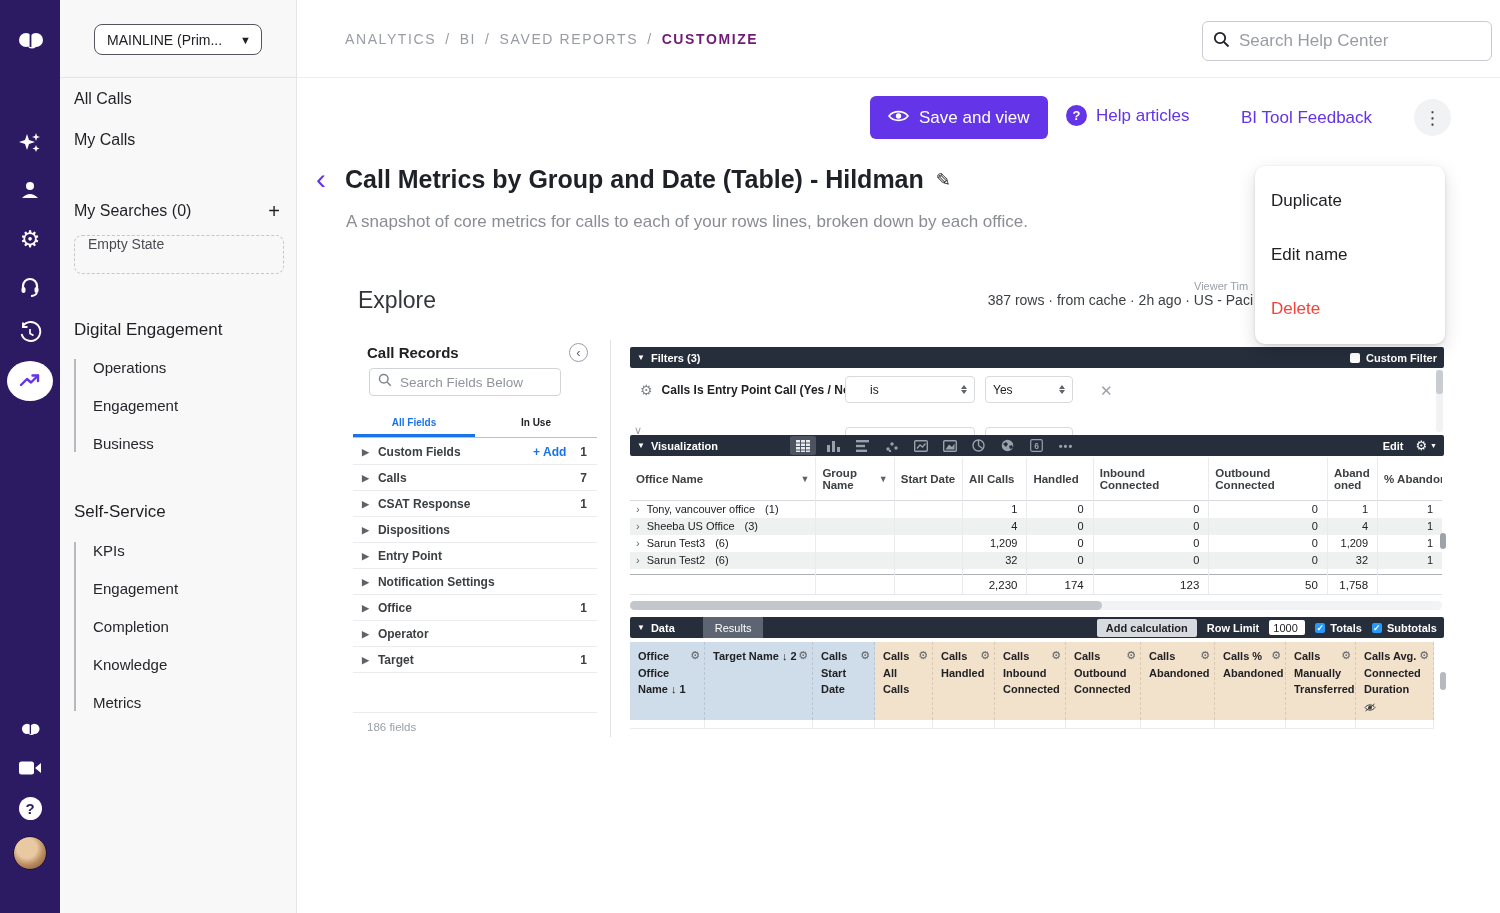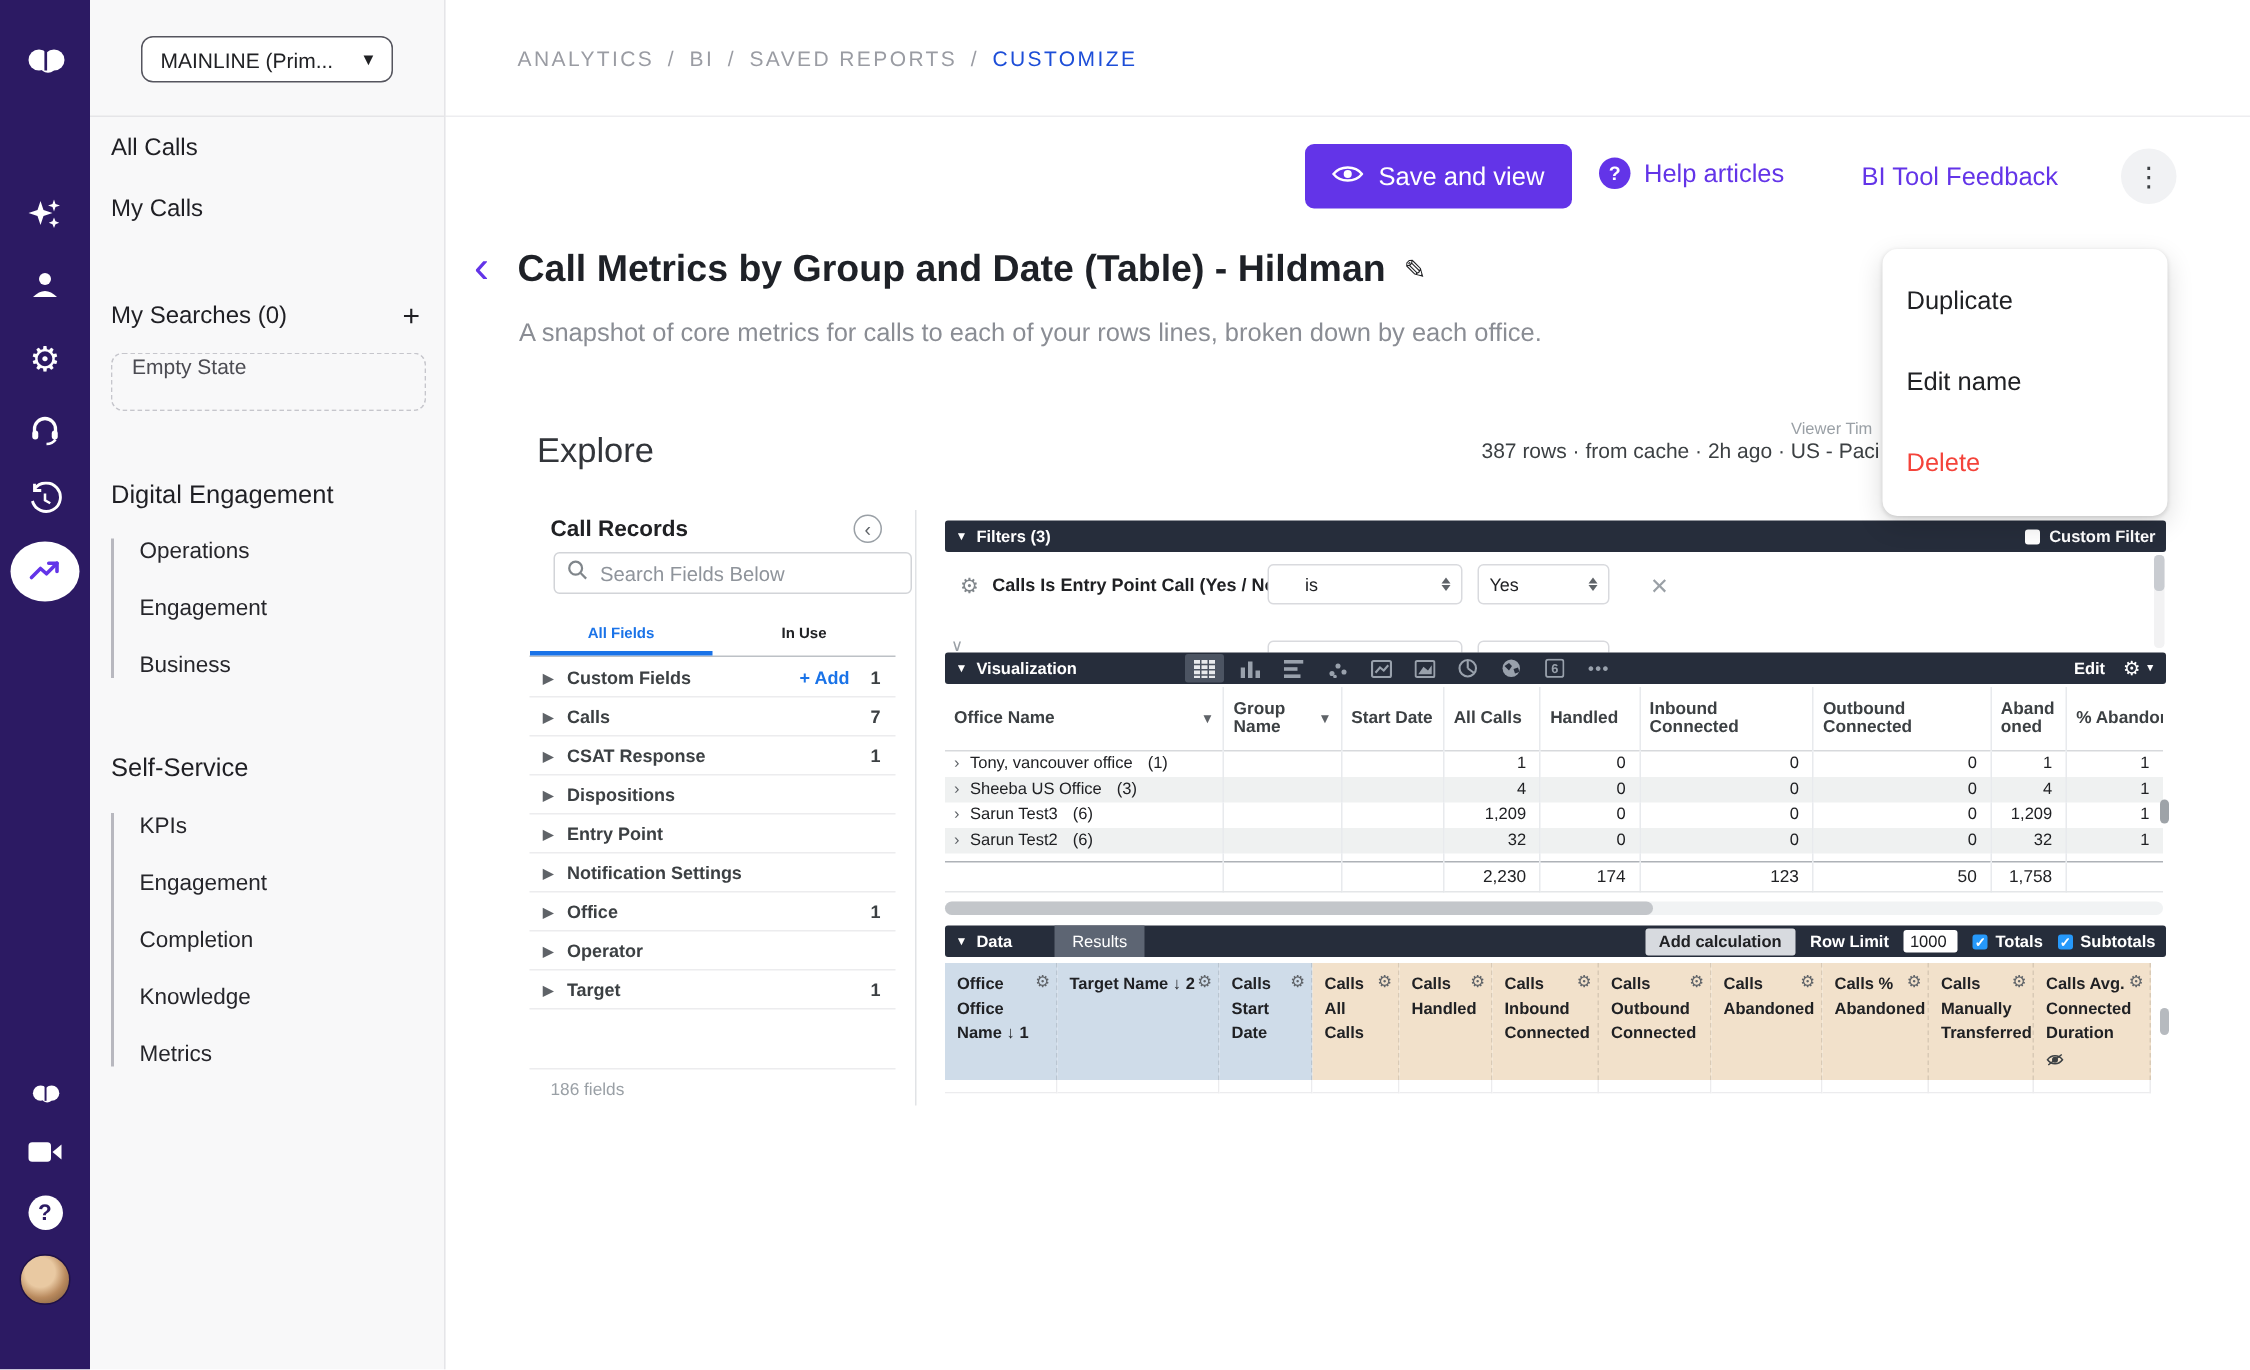"CUSTOMIZE" .crumbs .cur { color: #1d4ed8 -> #701a75; font-weight: 400 -> 700 }
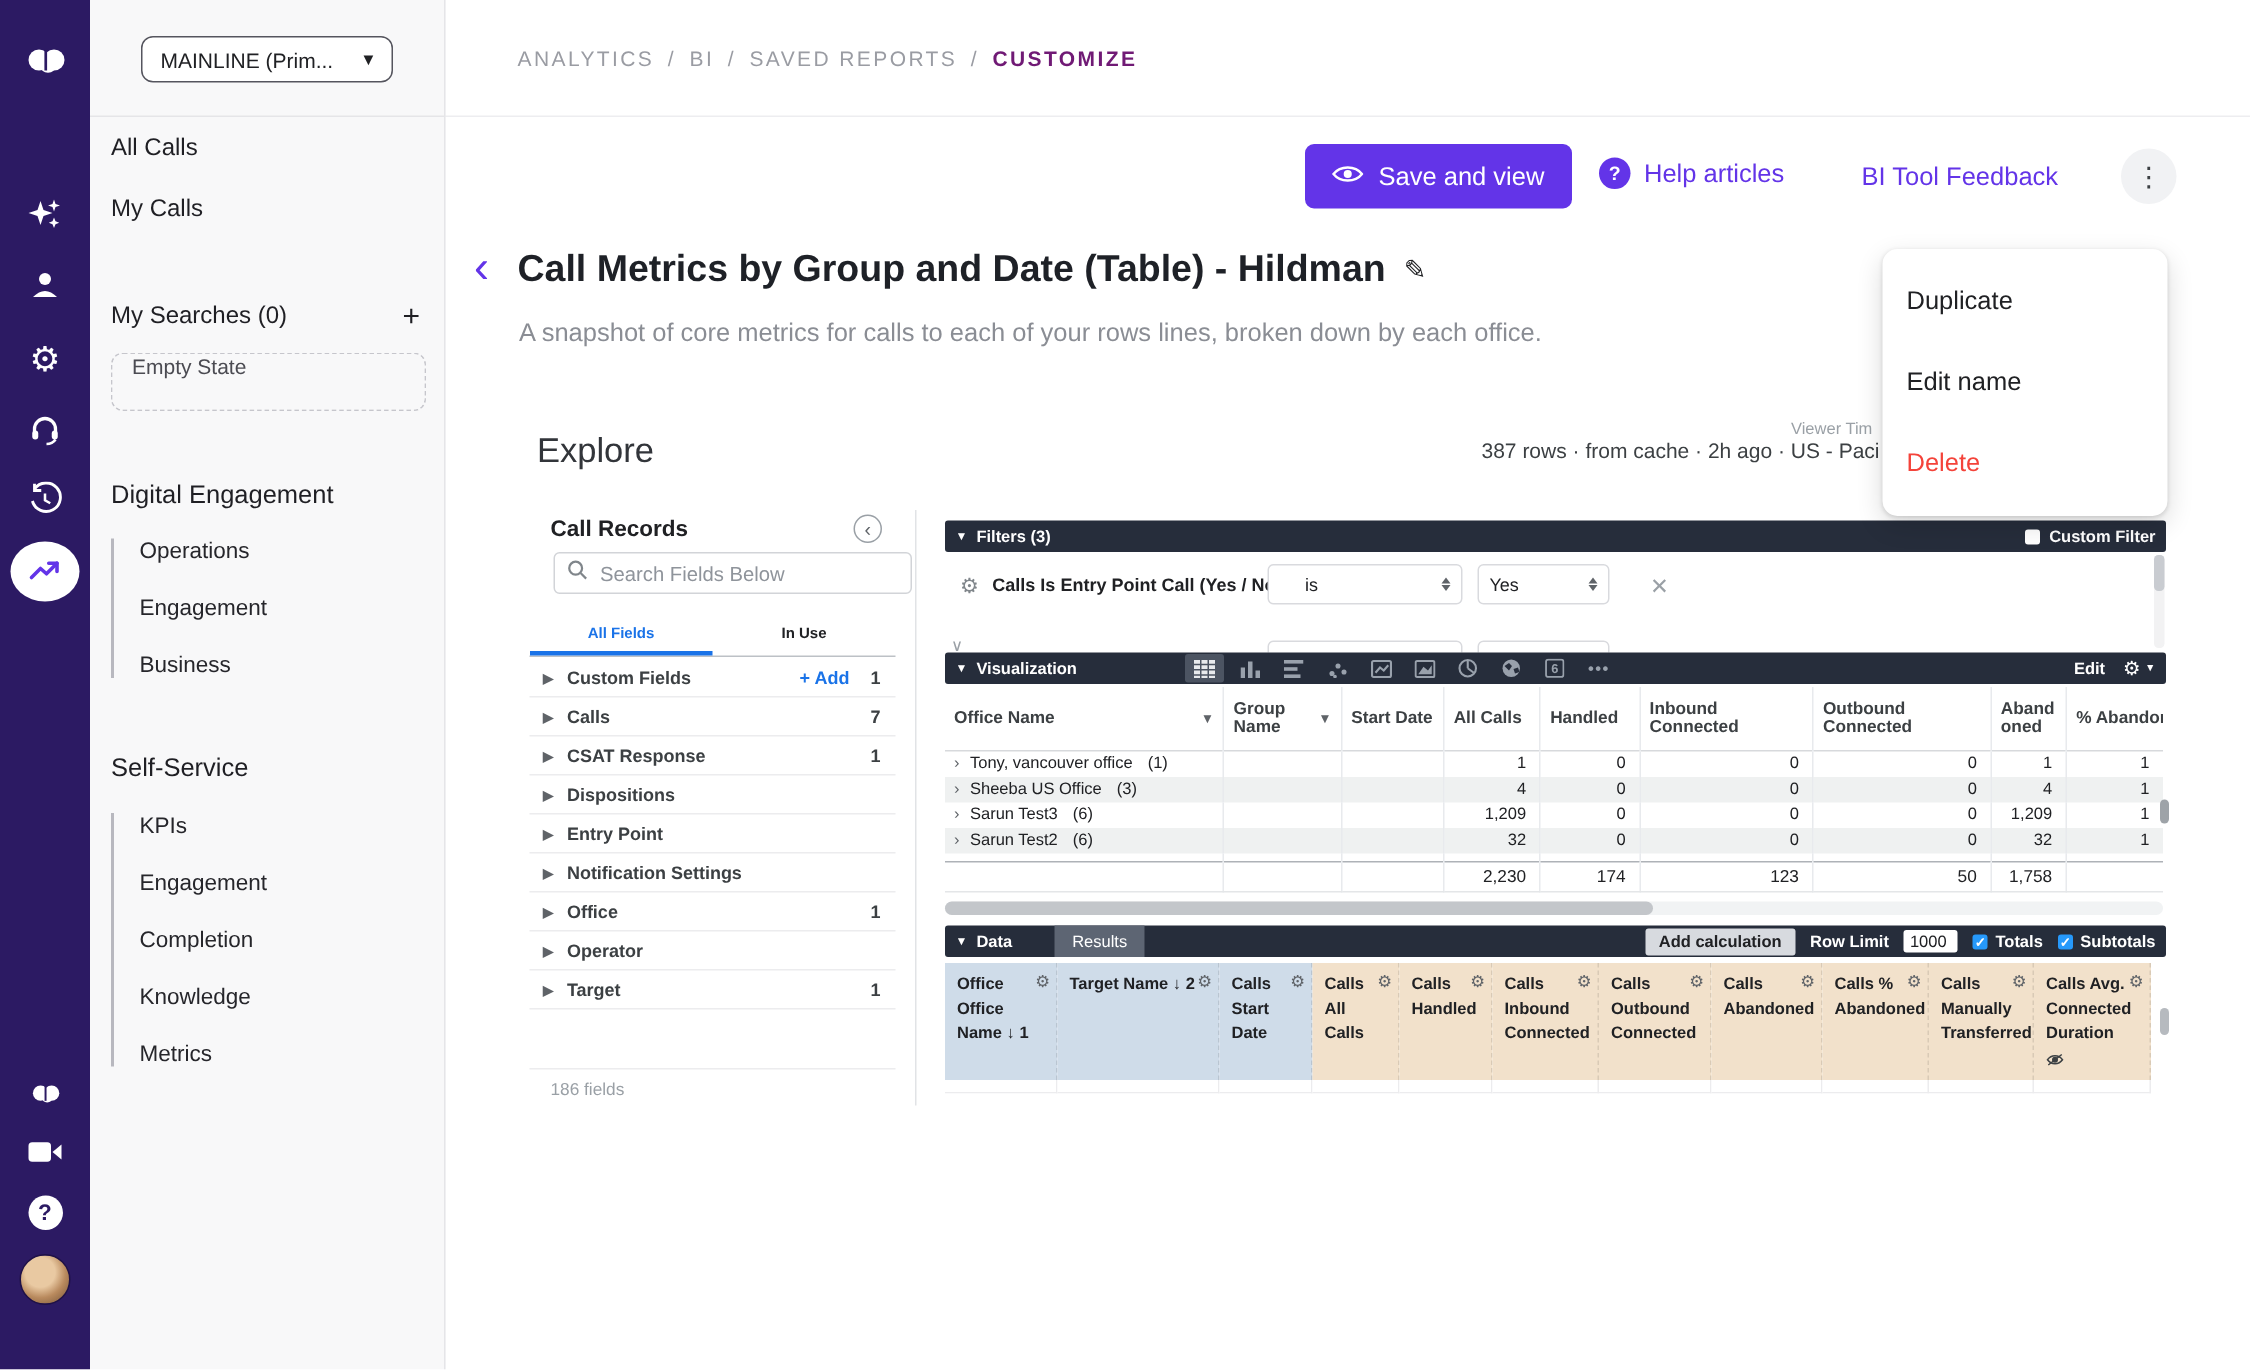"Search Help Center" div.help-search { html: none -> <div> <span> <svg> <circle></circle> <path></path> </svg> </span> <input> </div> }
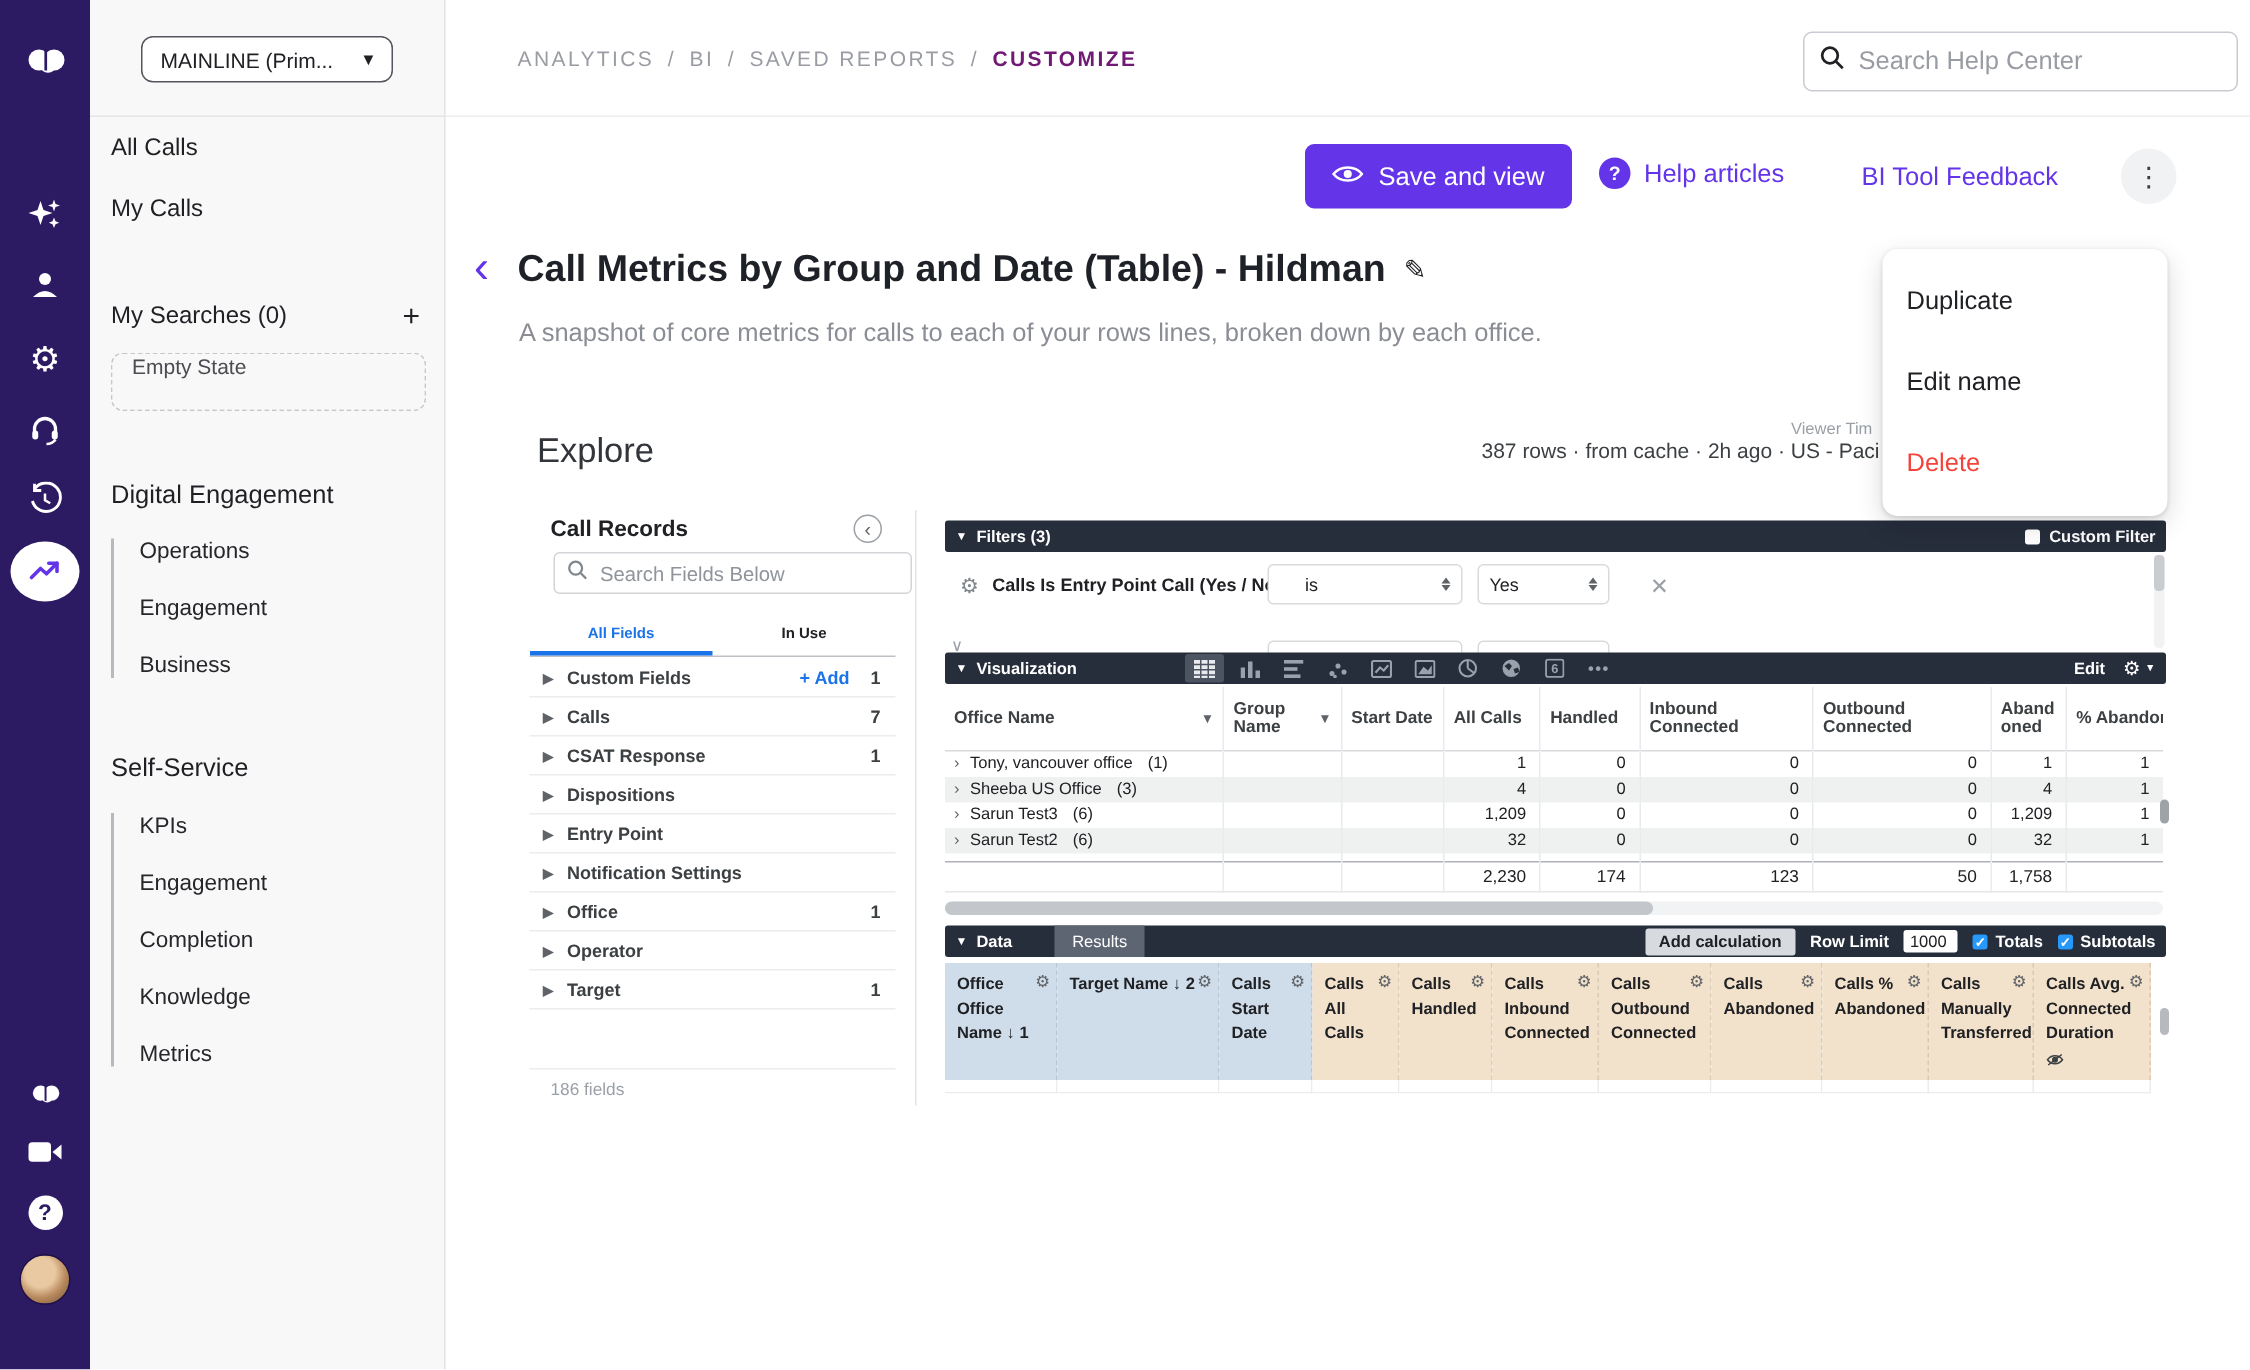"Search Fields Below" .fsearch { width: 239px -> 192px }
